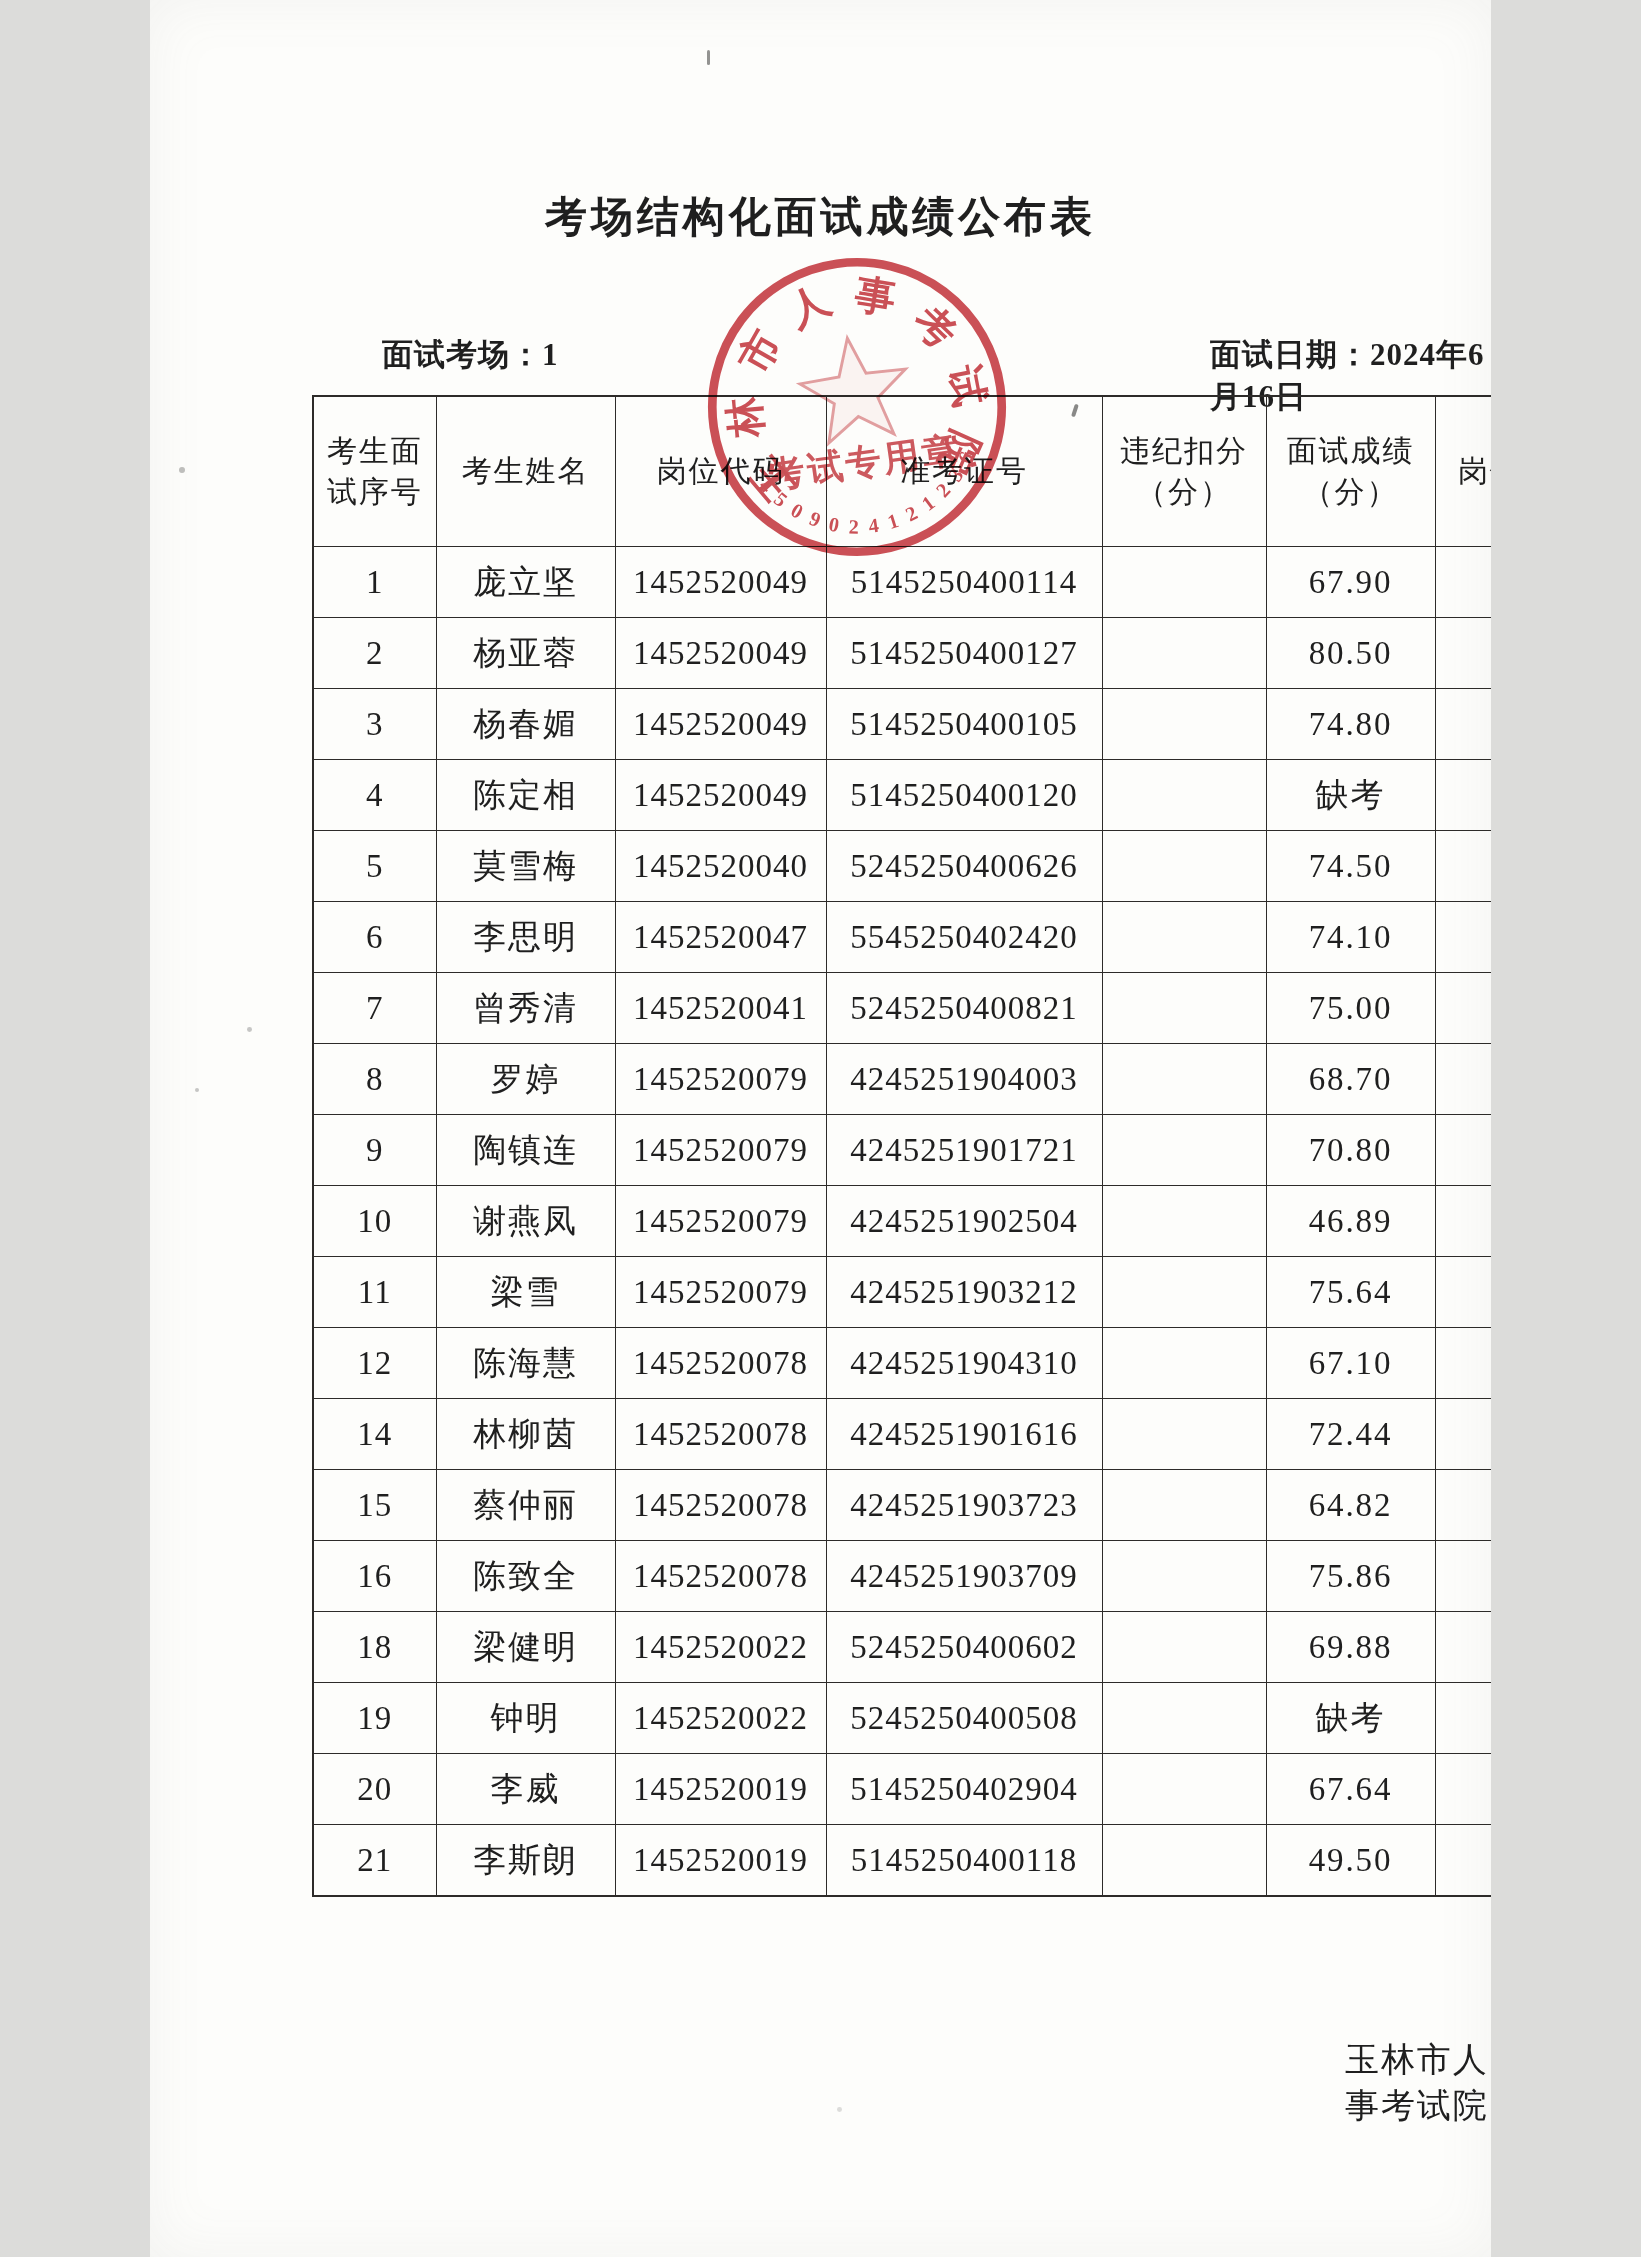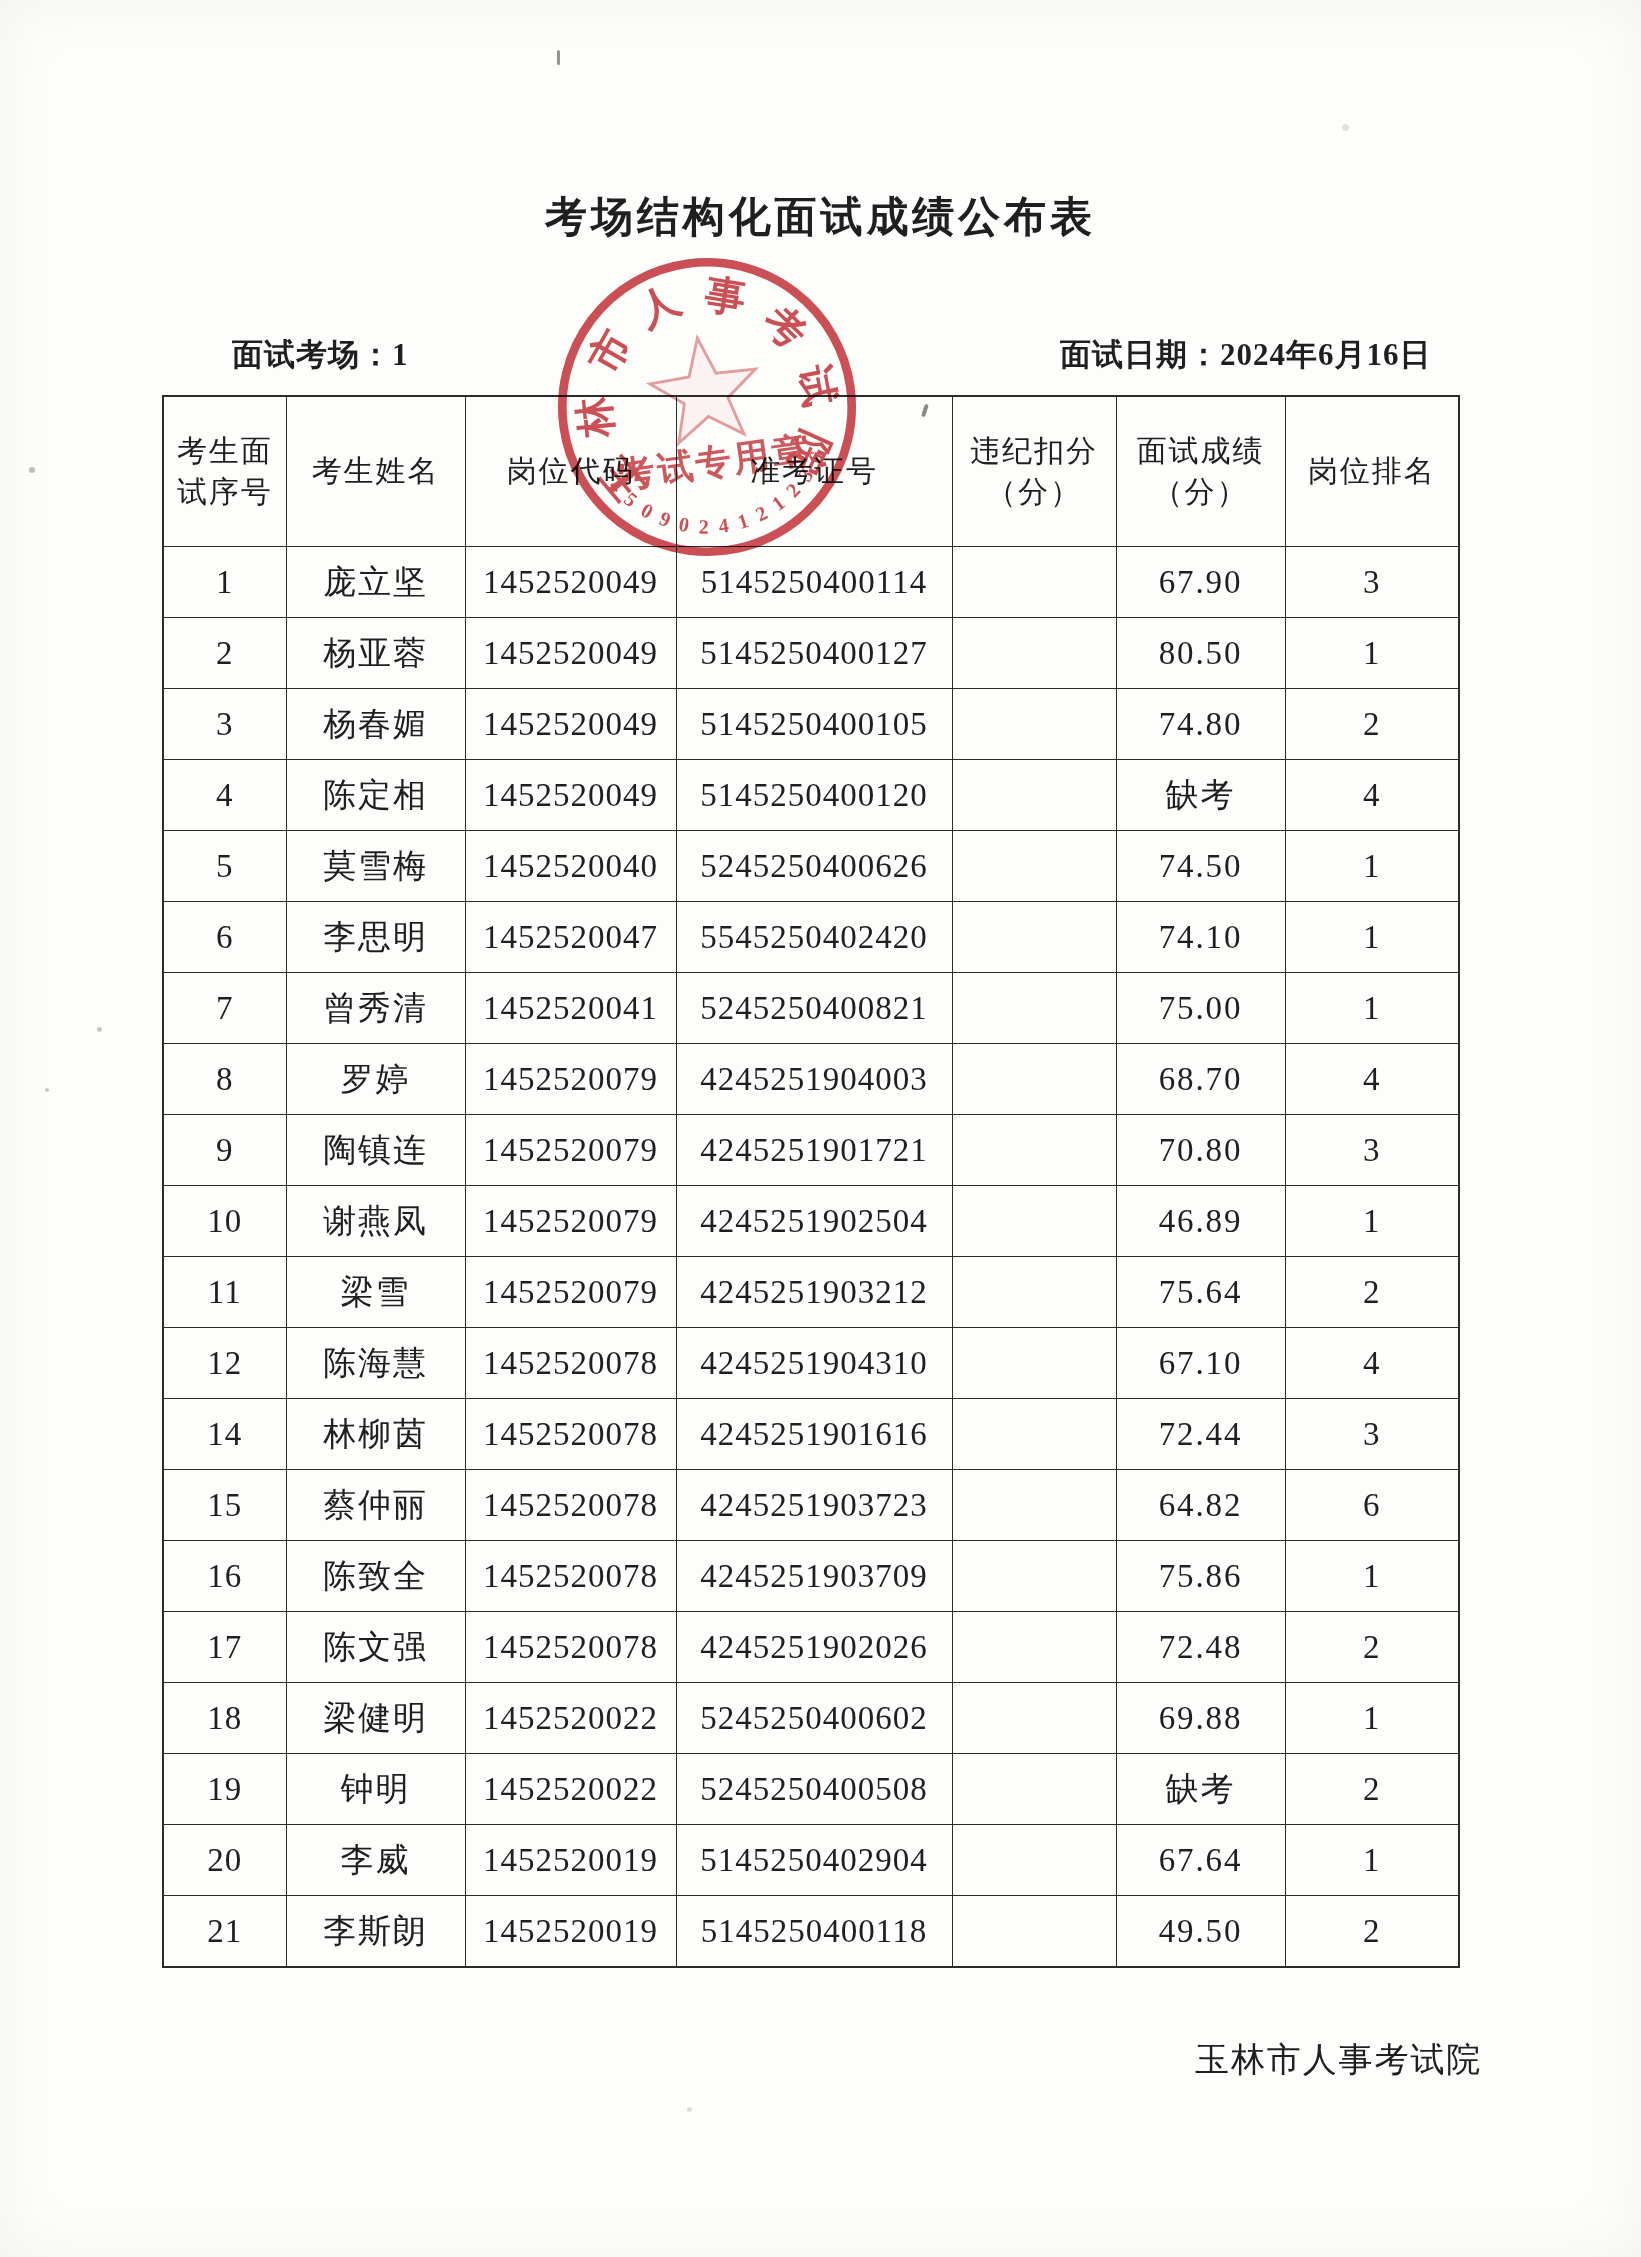"考场结构化面试成绩公布表" .page { width: 1641px -> 1341px }
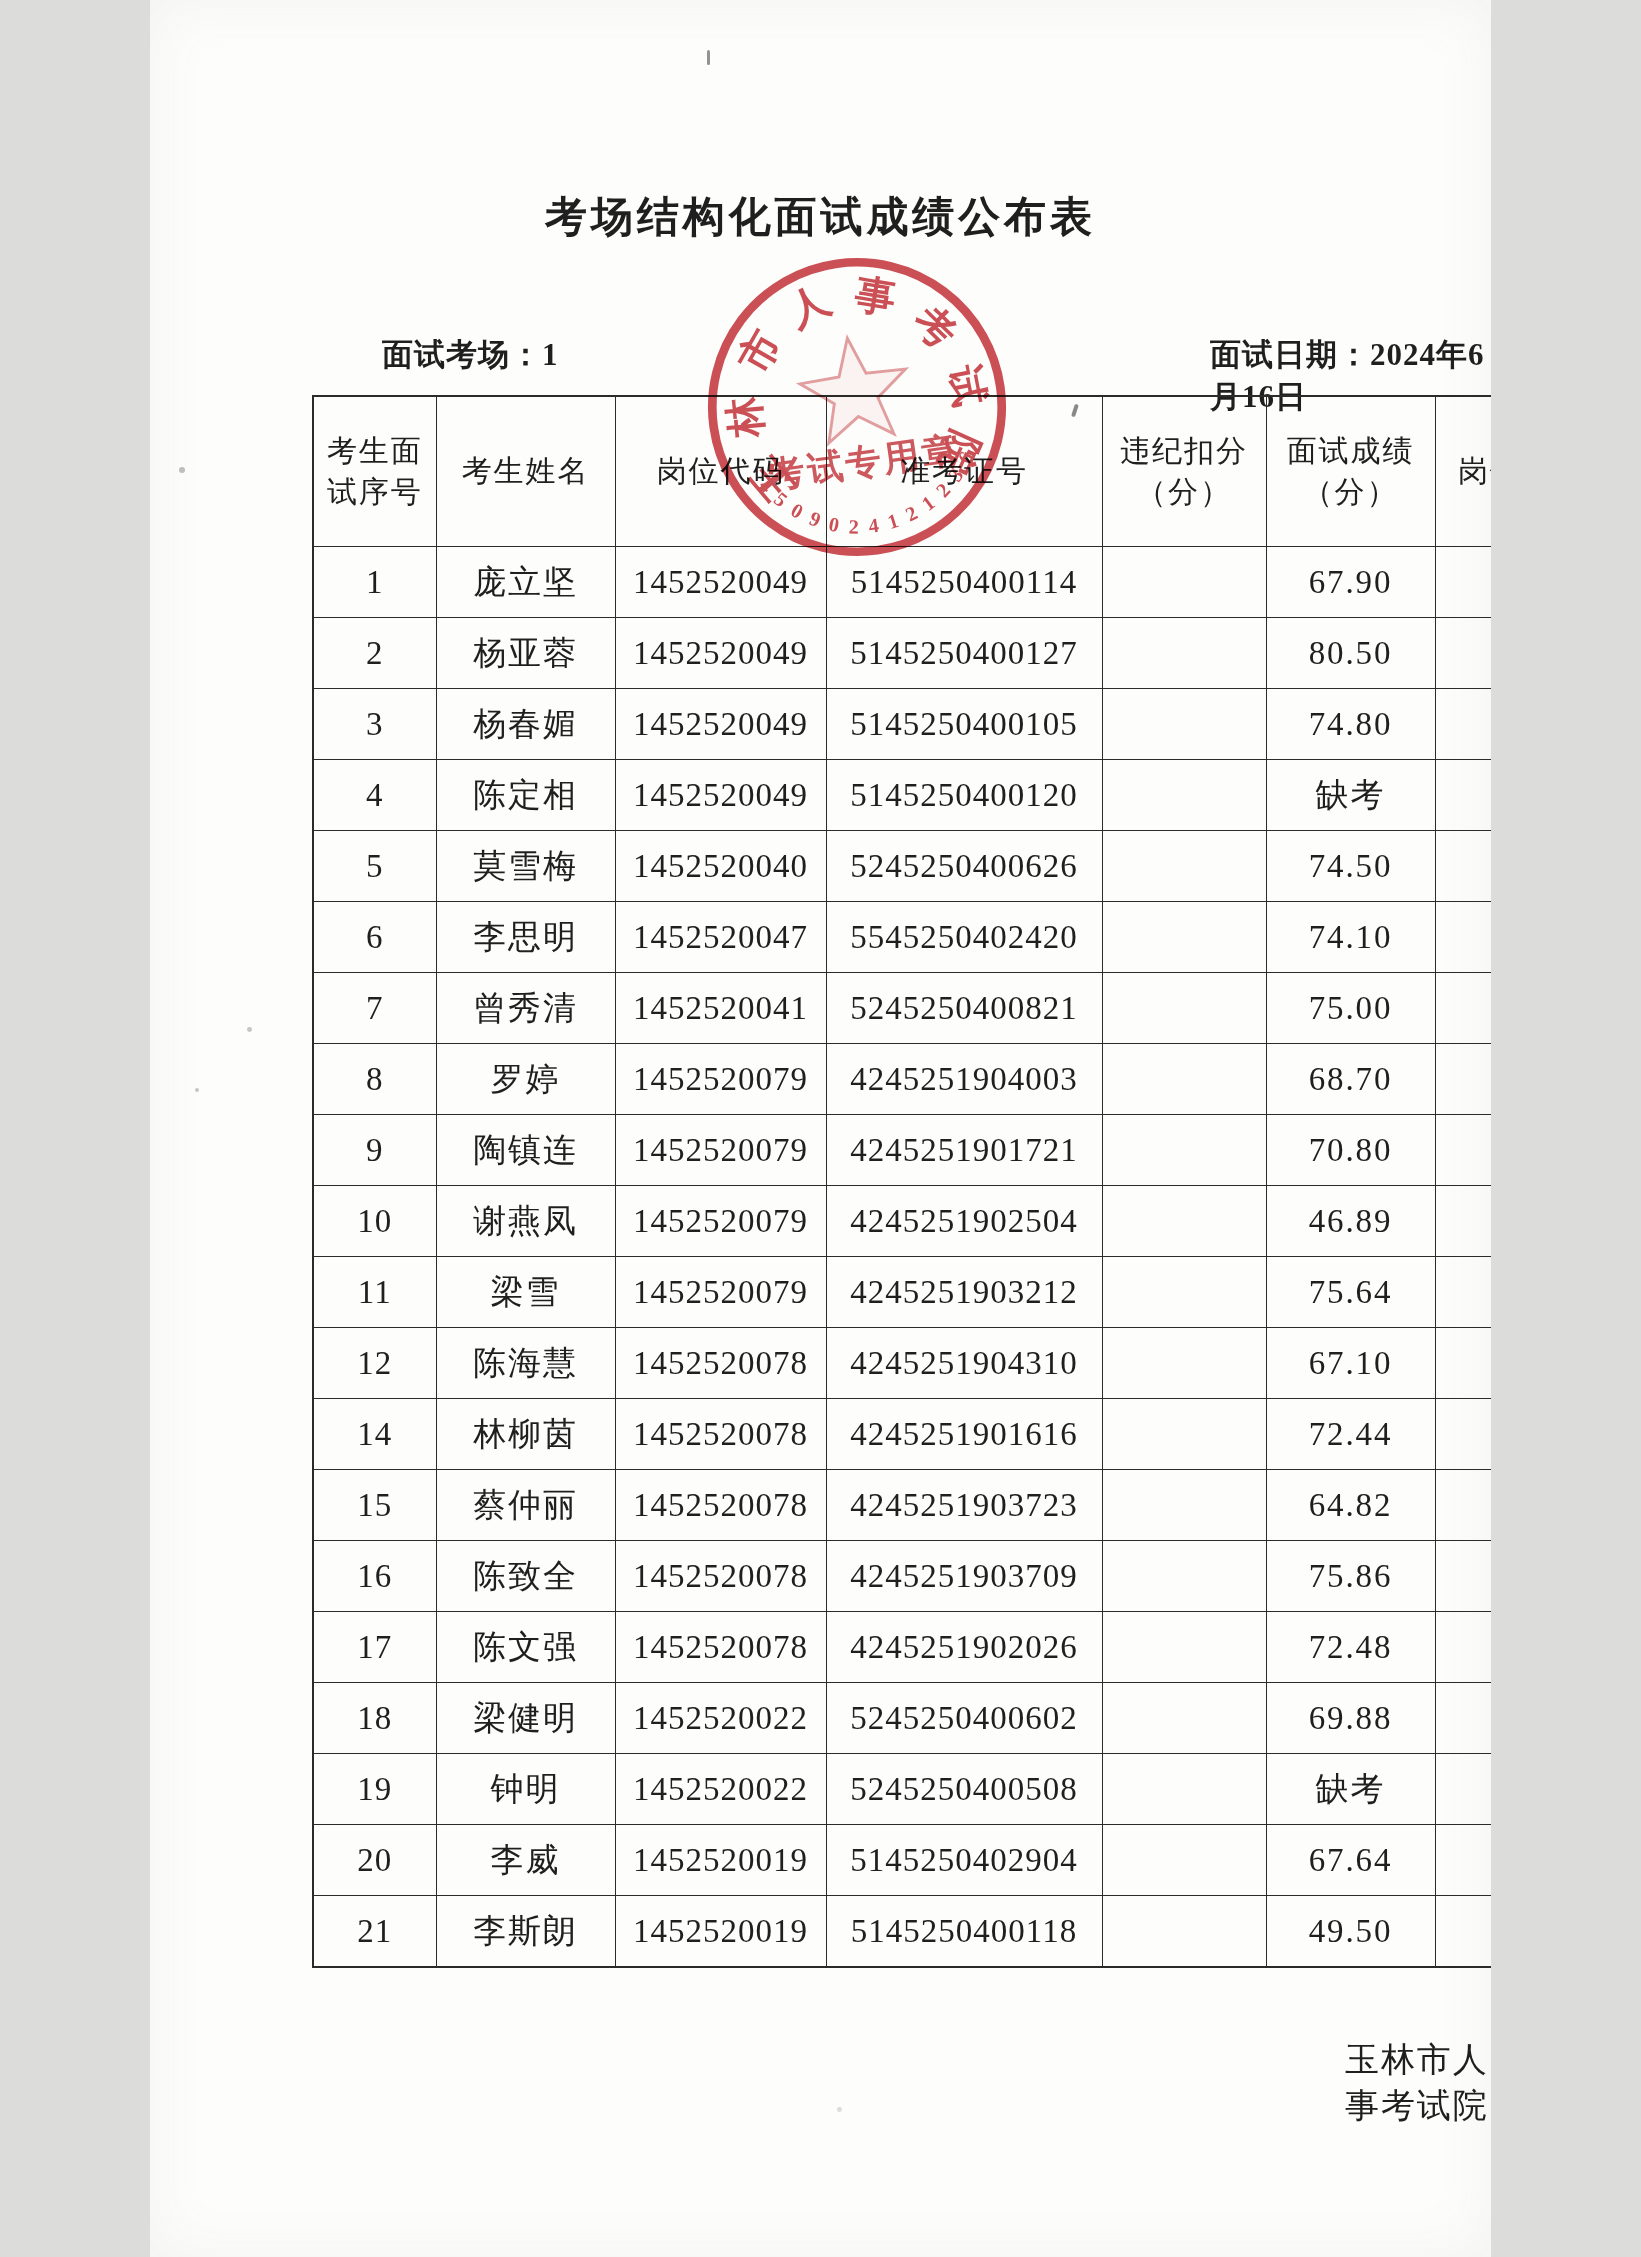"17" tr { html: <tr> <td>17</td> <td>陈文强</td> <td>1452520078</td> <td>4245251902026</td> <td></td> <td>72.48</td> <td>2</td> </tr> -> none }
